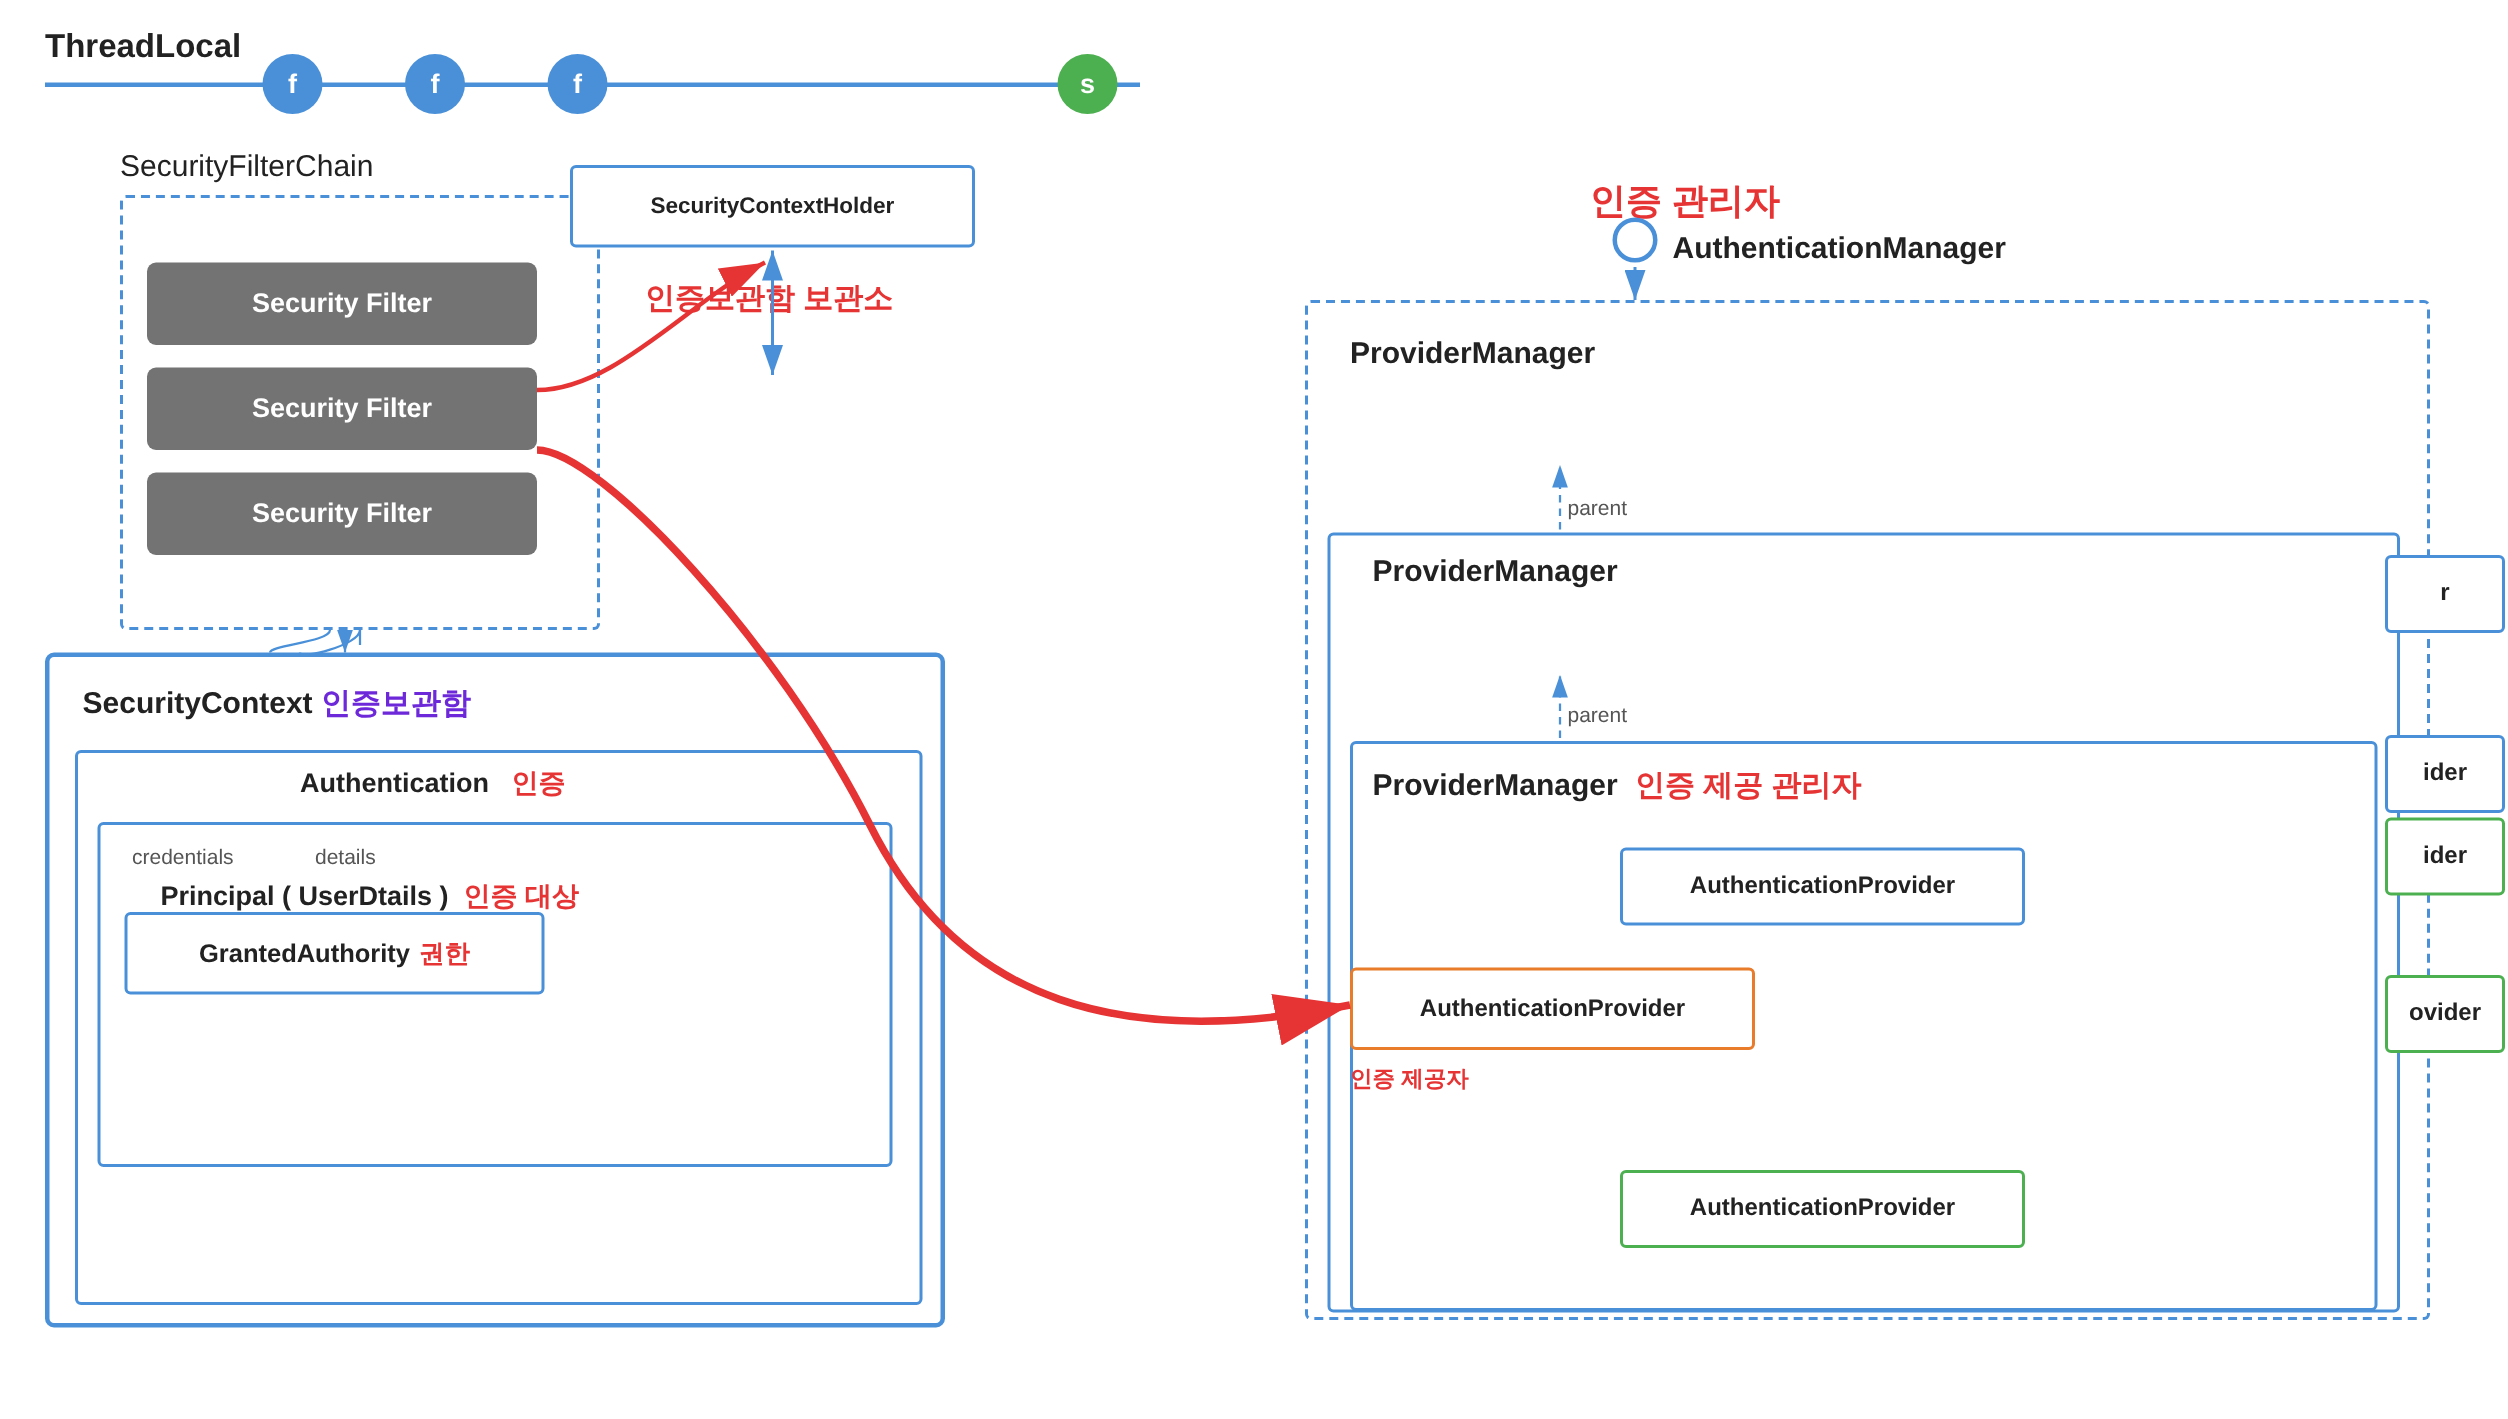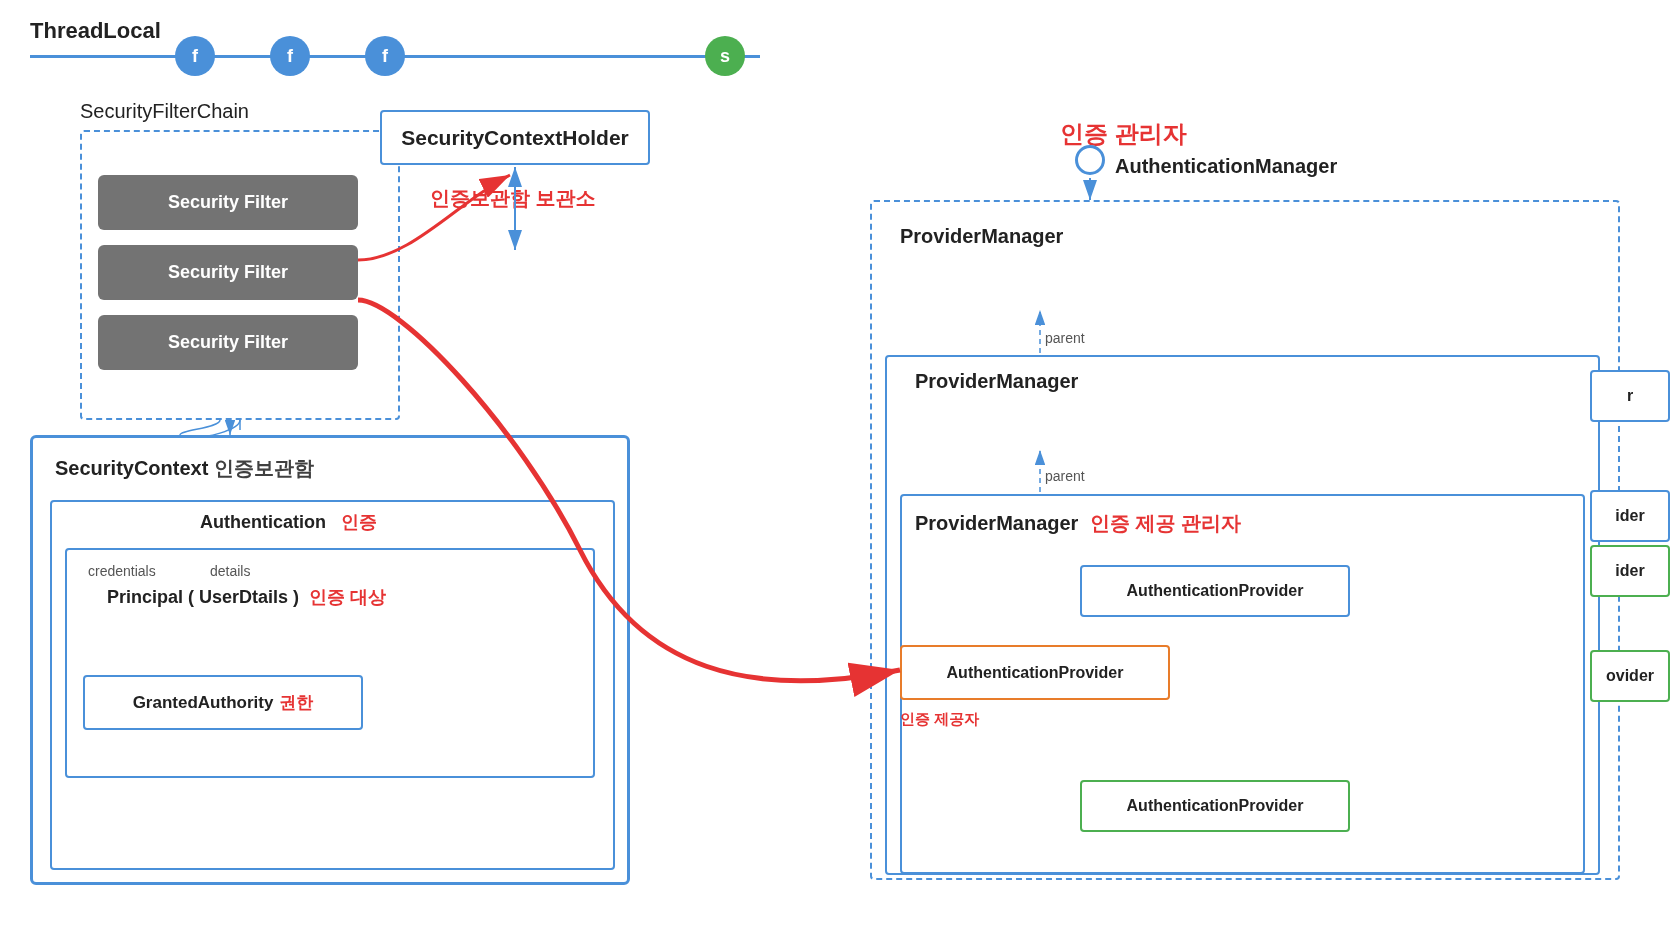"SecurityContextHolder" .sch-box { font-size: 21px -> 15px }
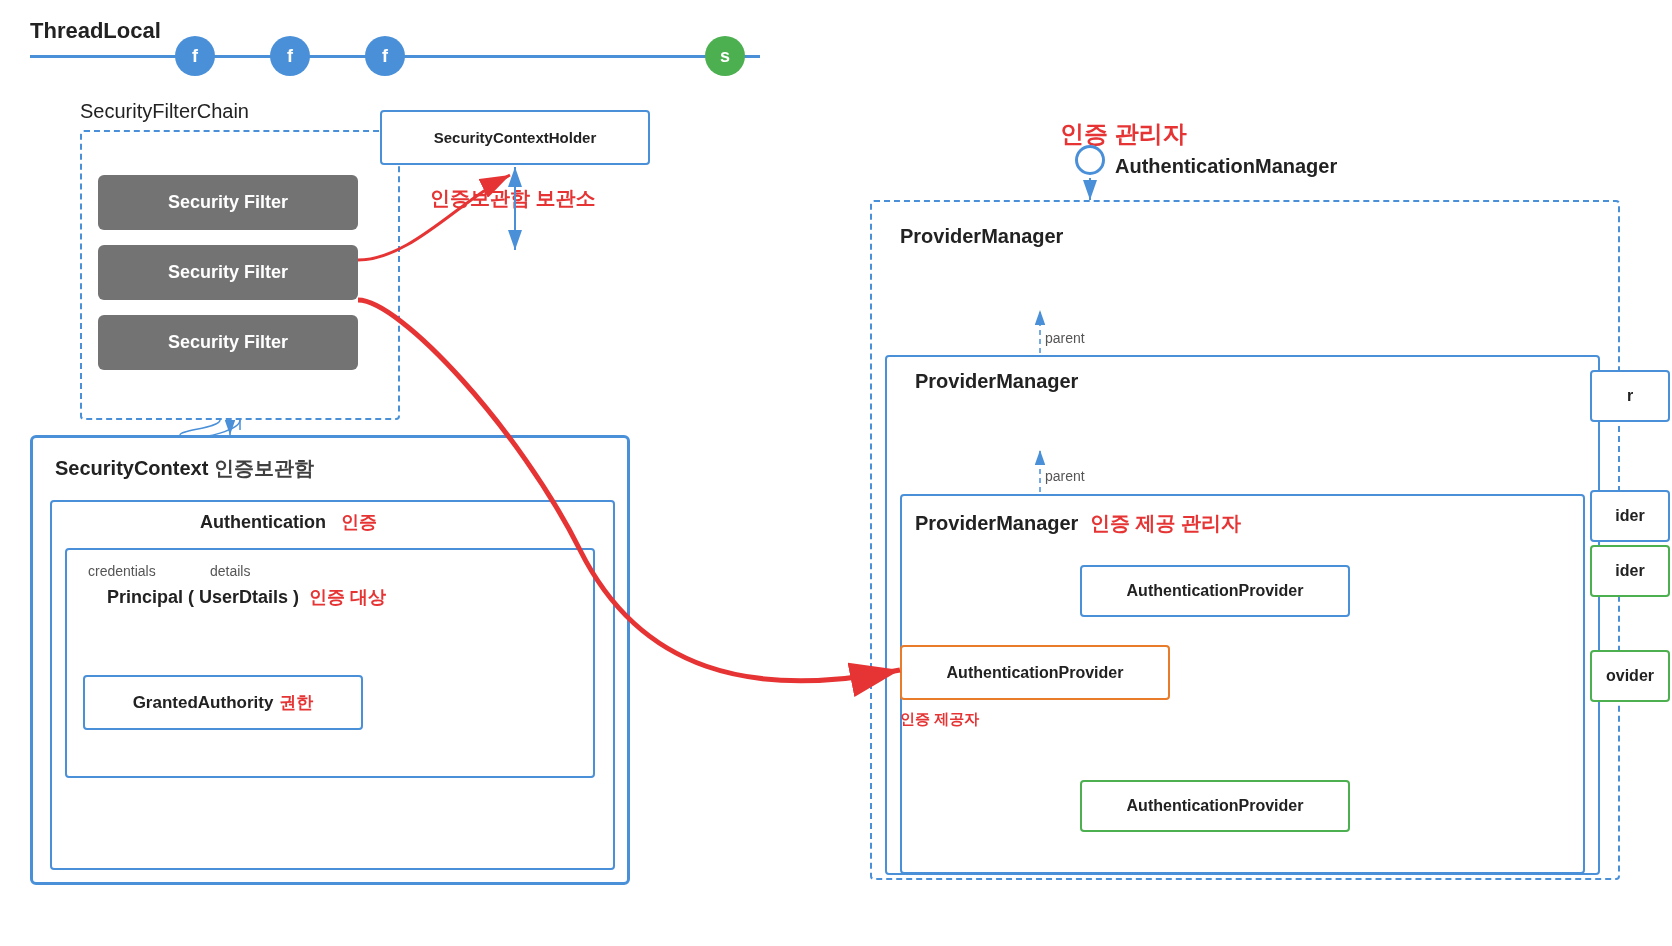"인증보관함" .sc-title-red { color: #404040 -> #6d28d9 }
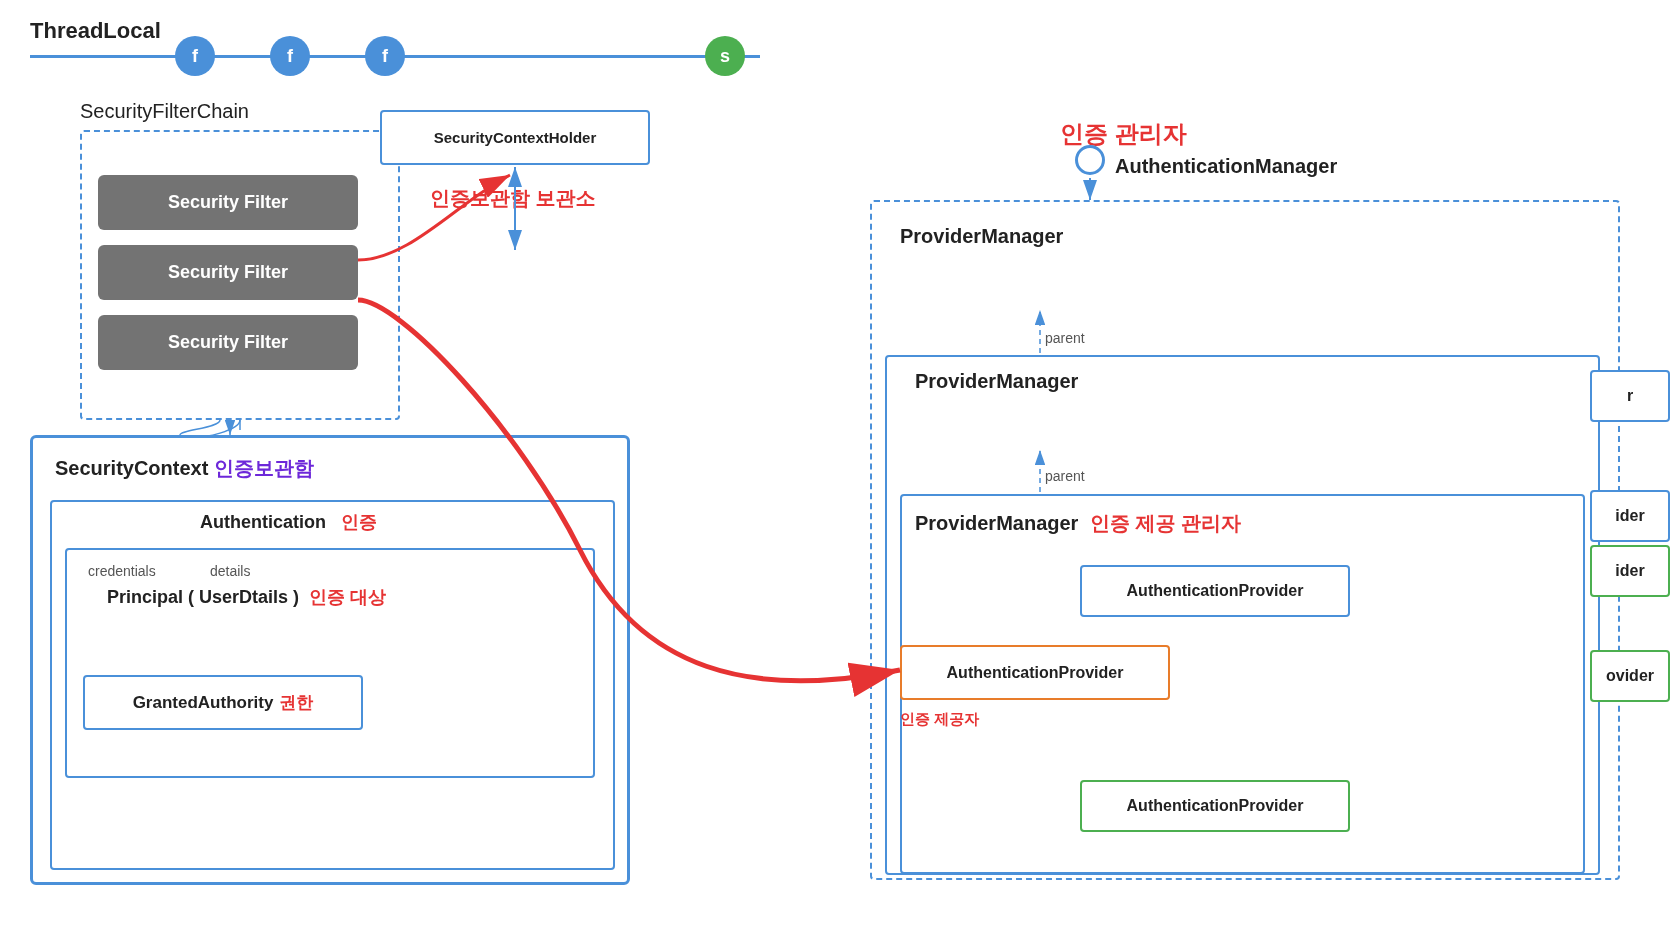"GrantedAuthority" .ga-box { top: 675px -> 608px }
